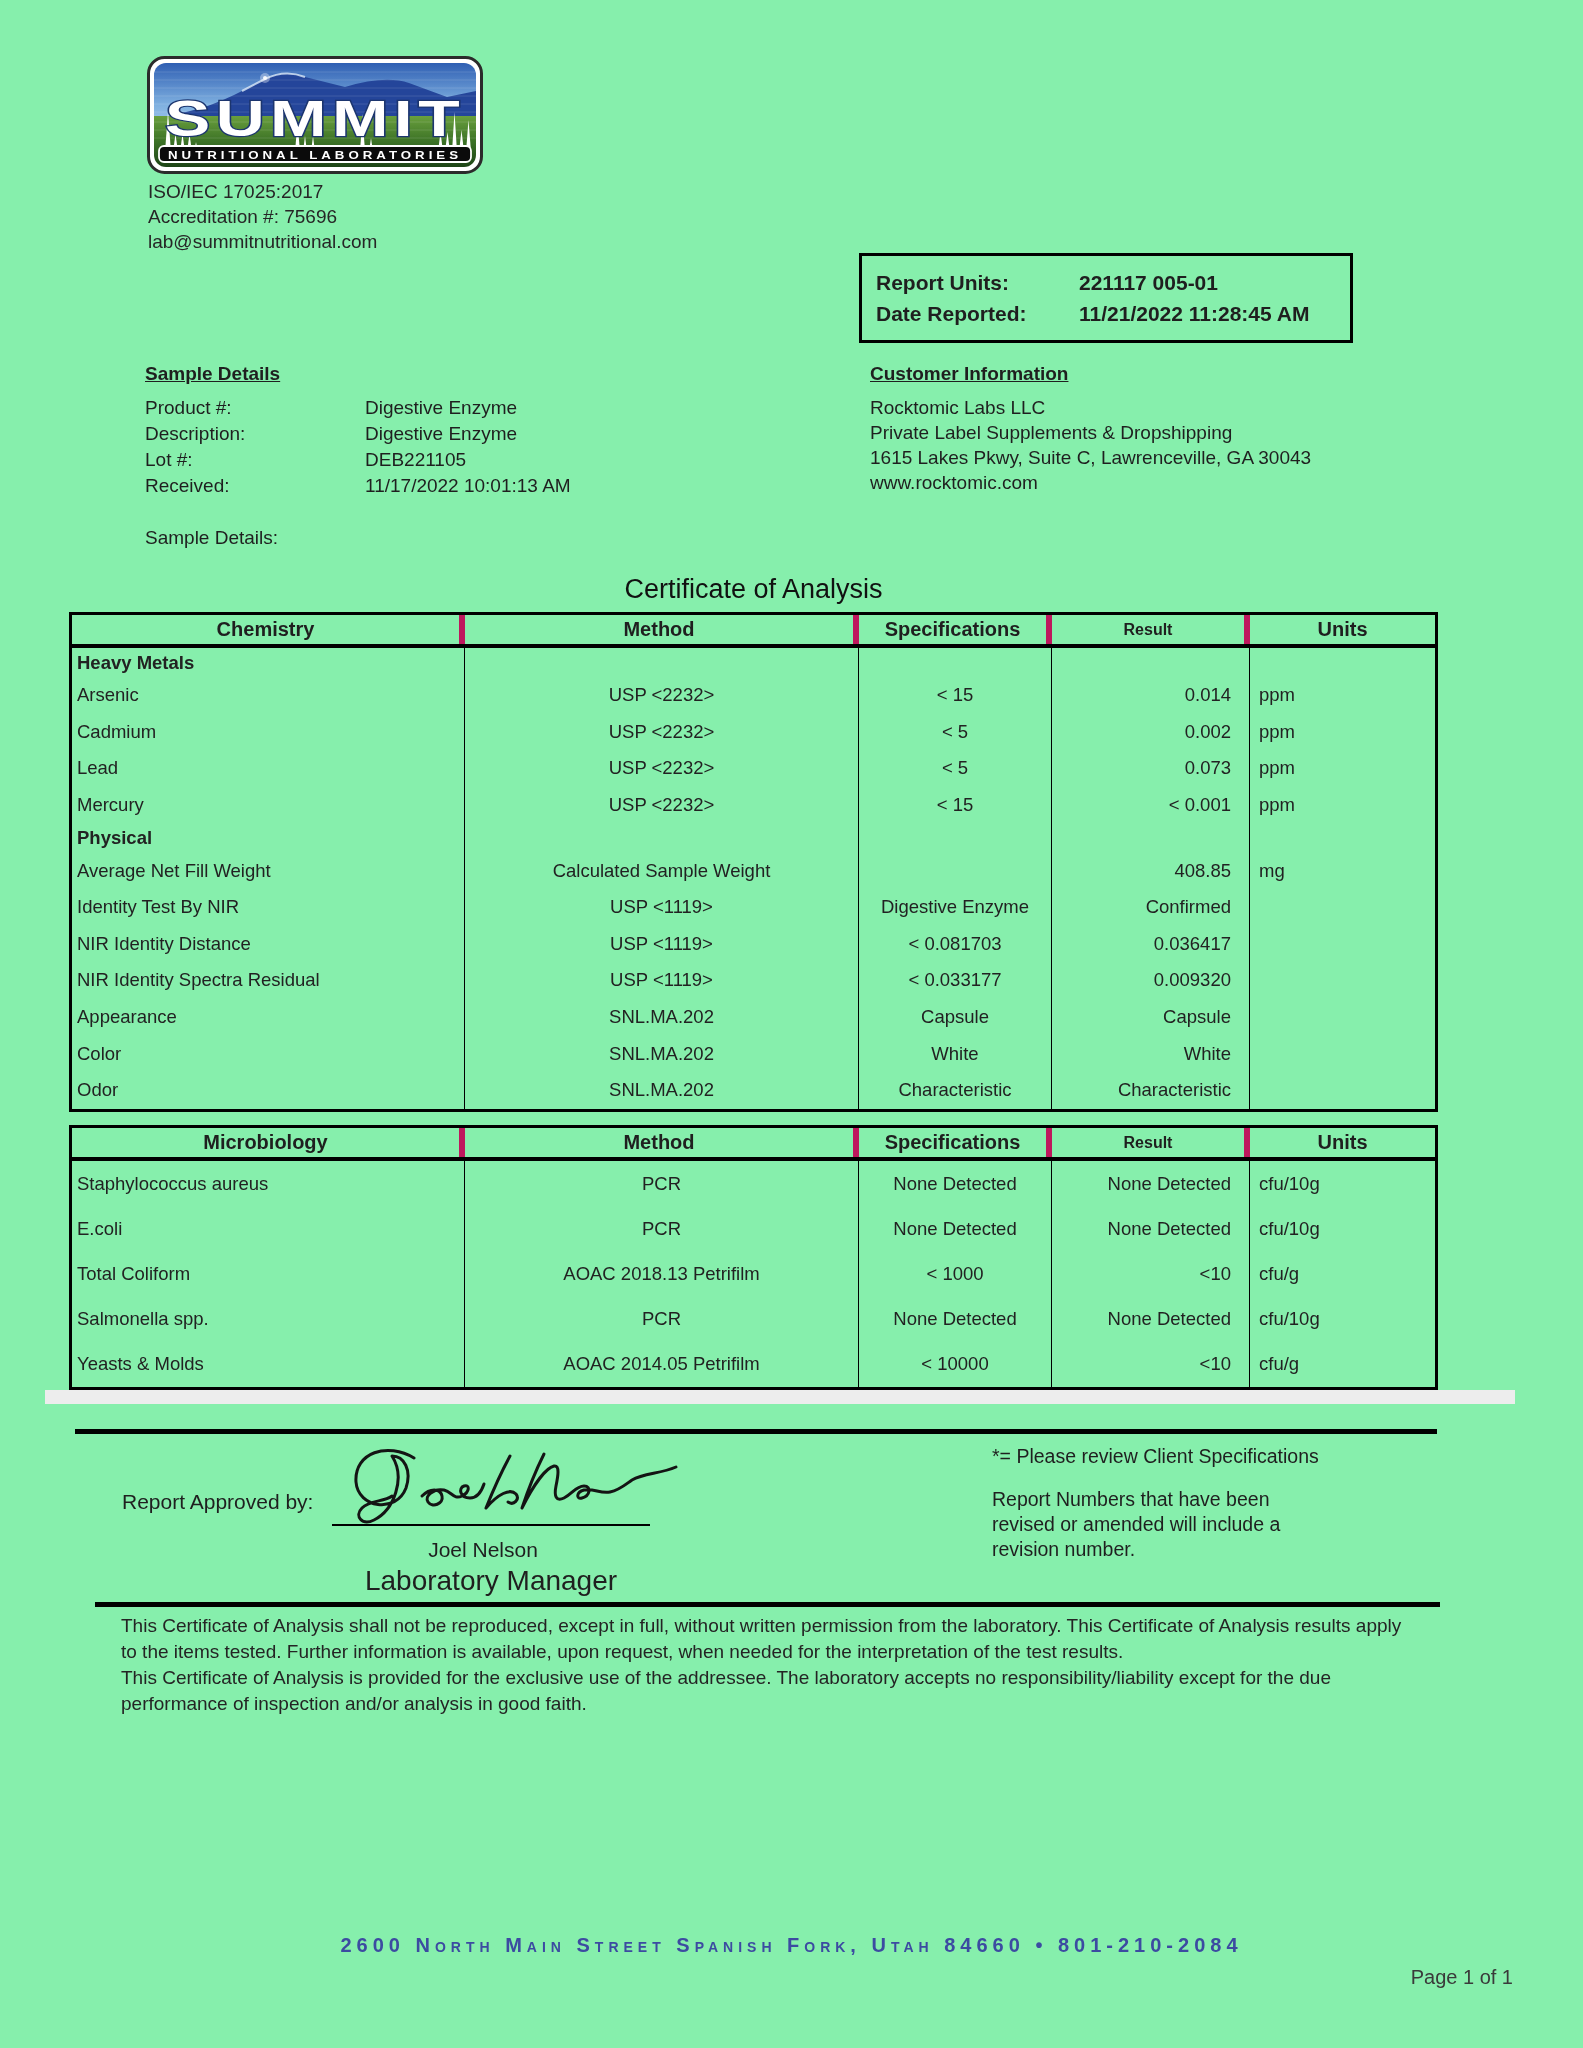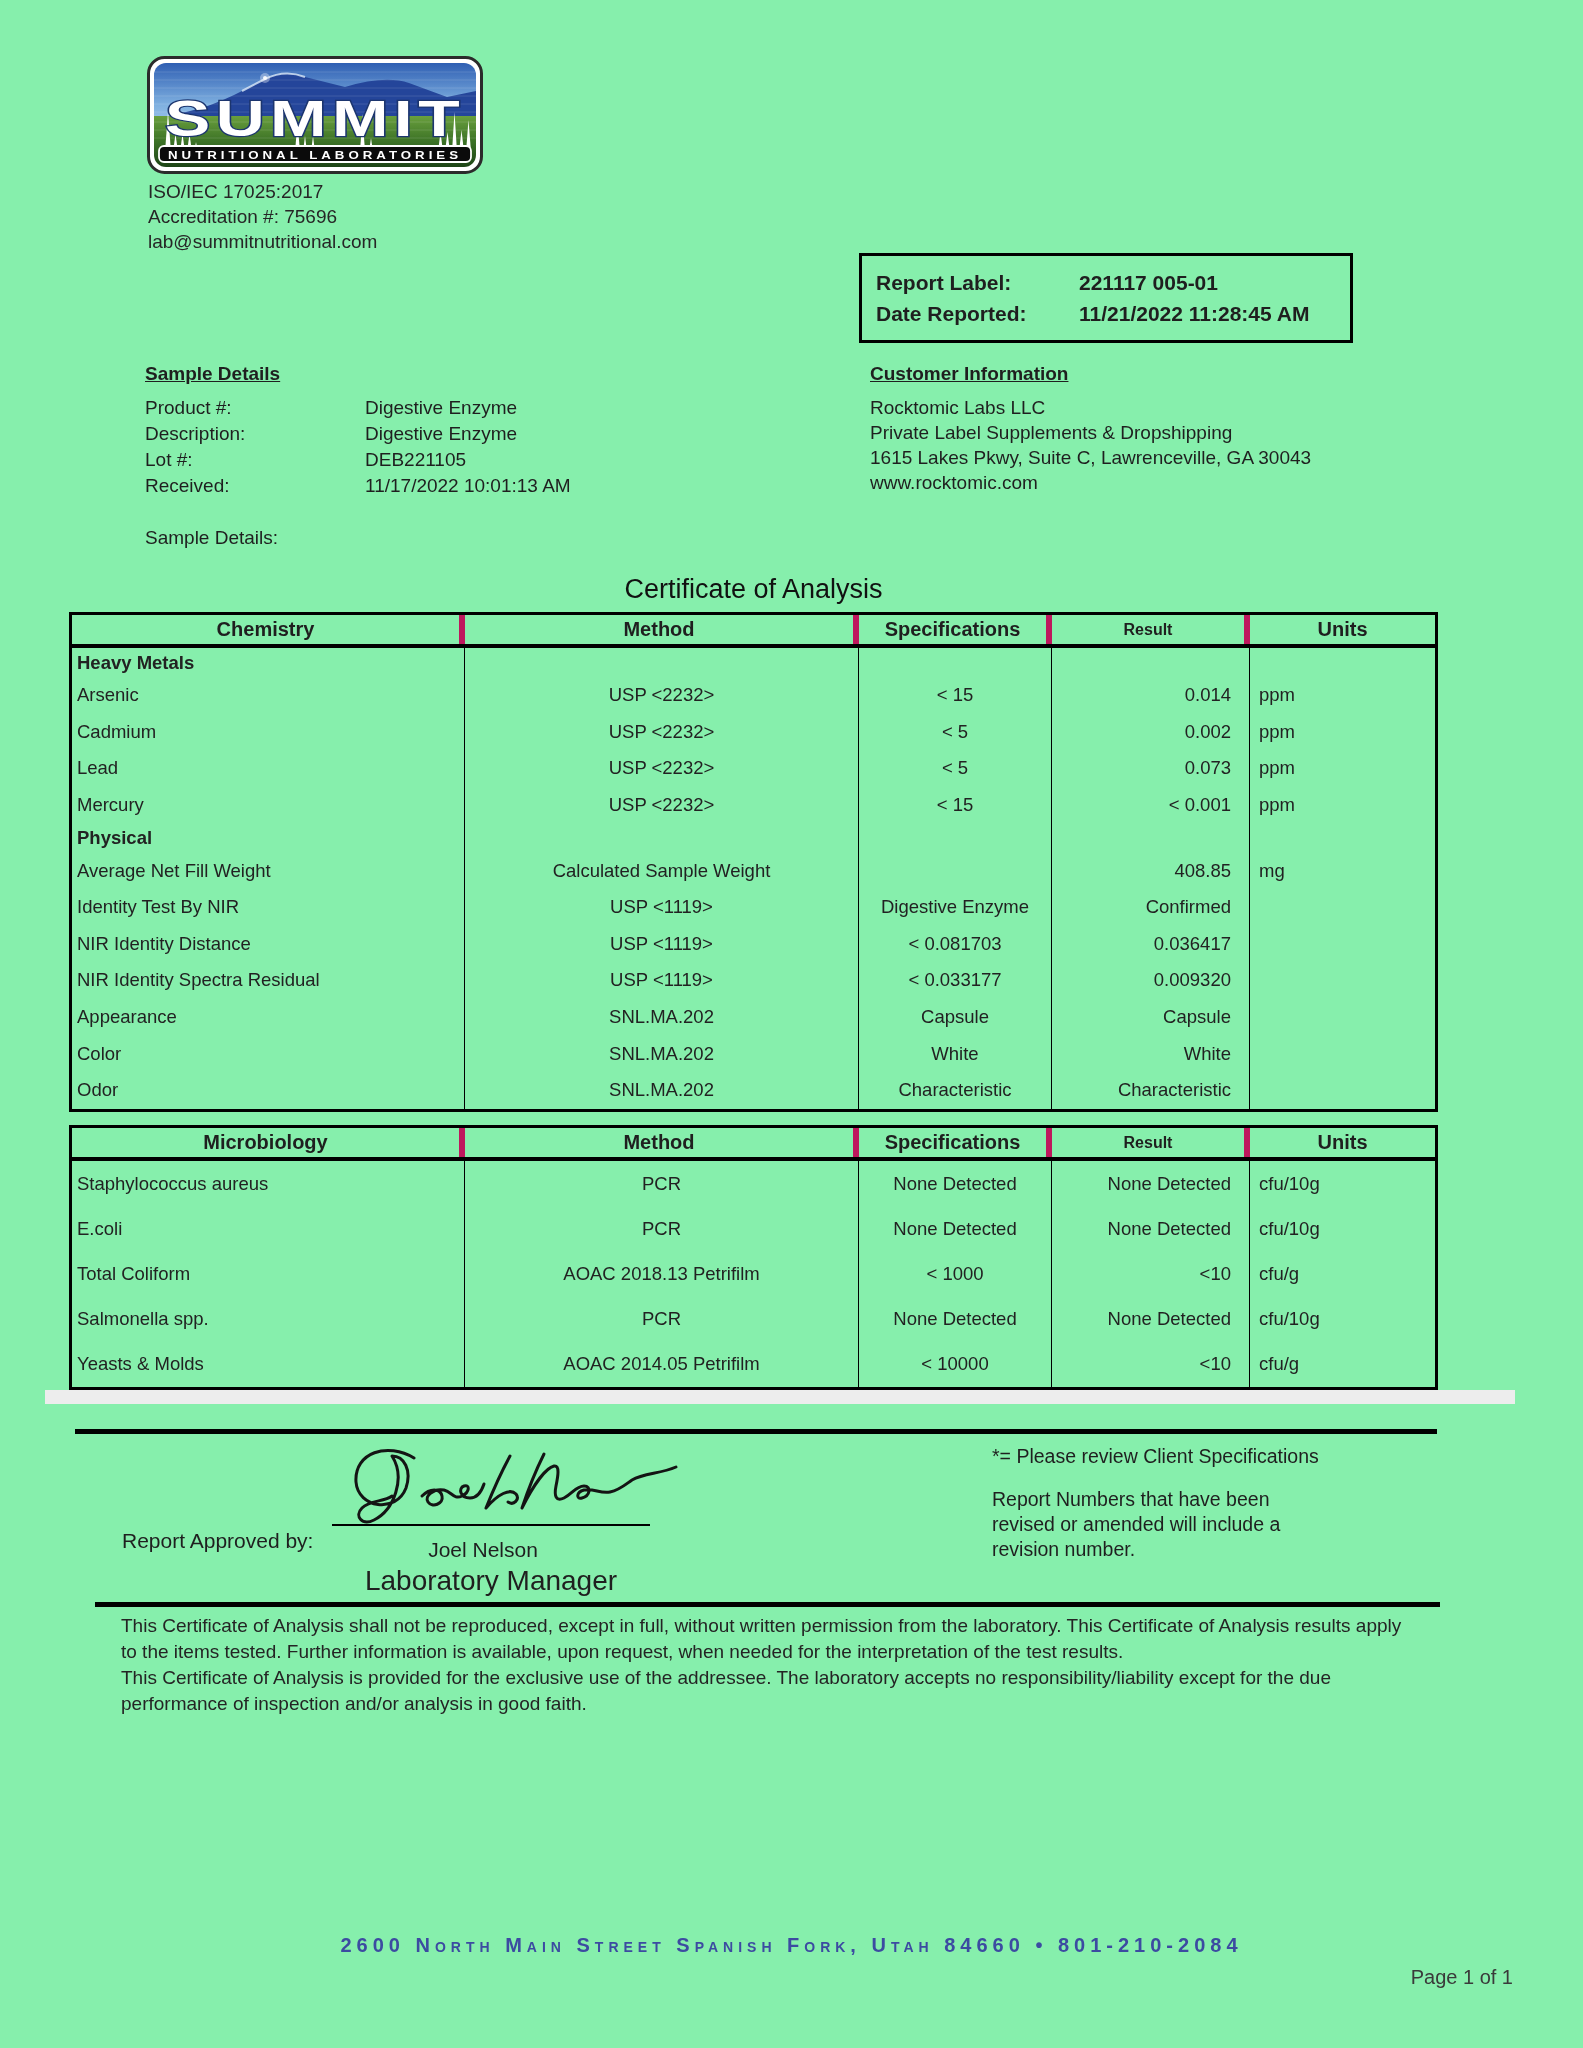"Report Label:" span.rb-label { text: Label -> Units }
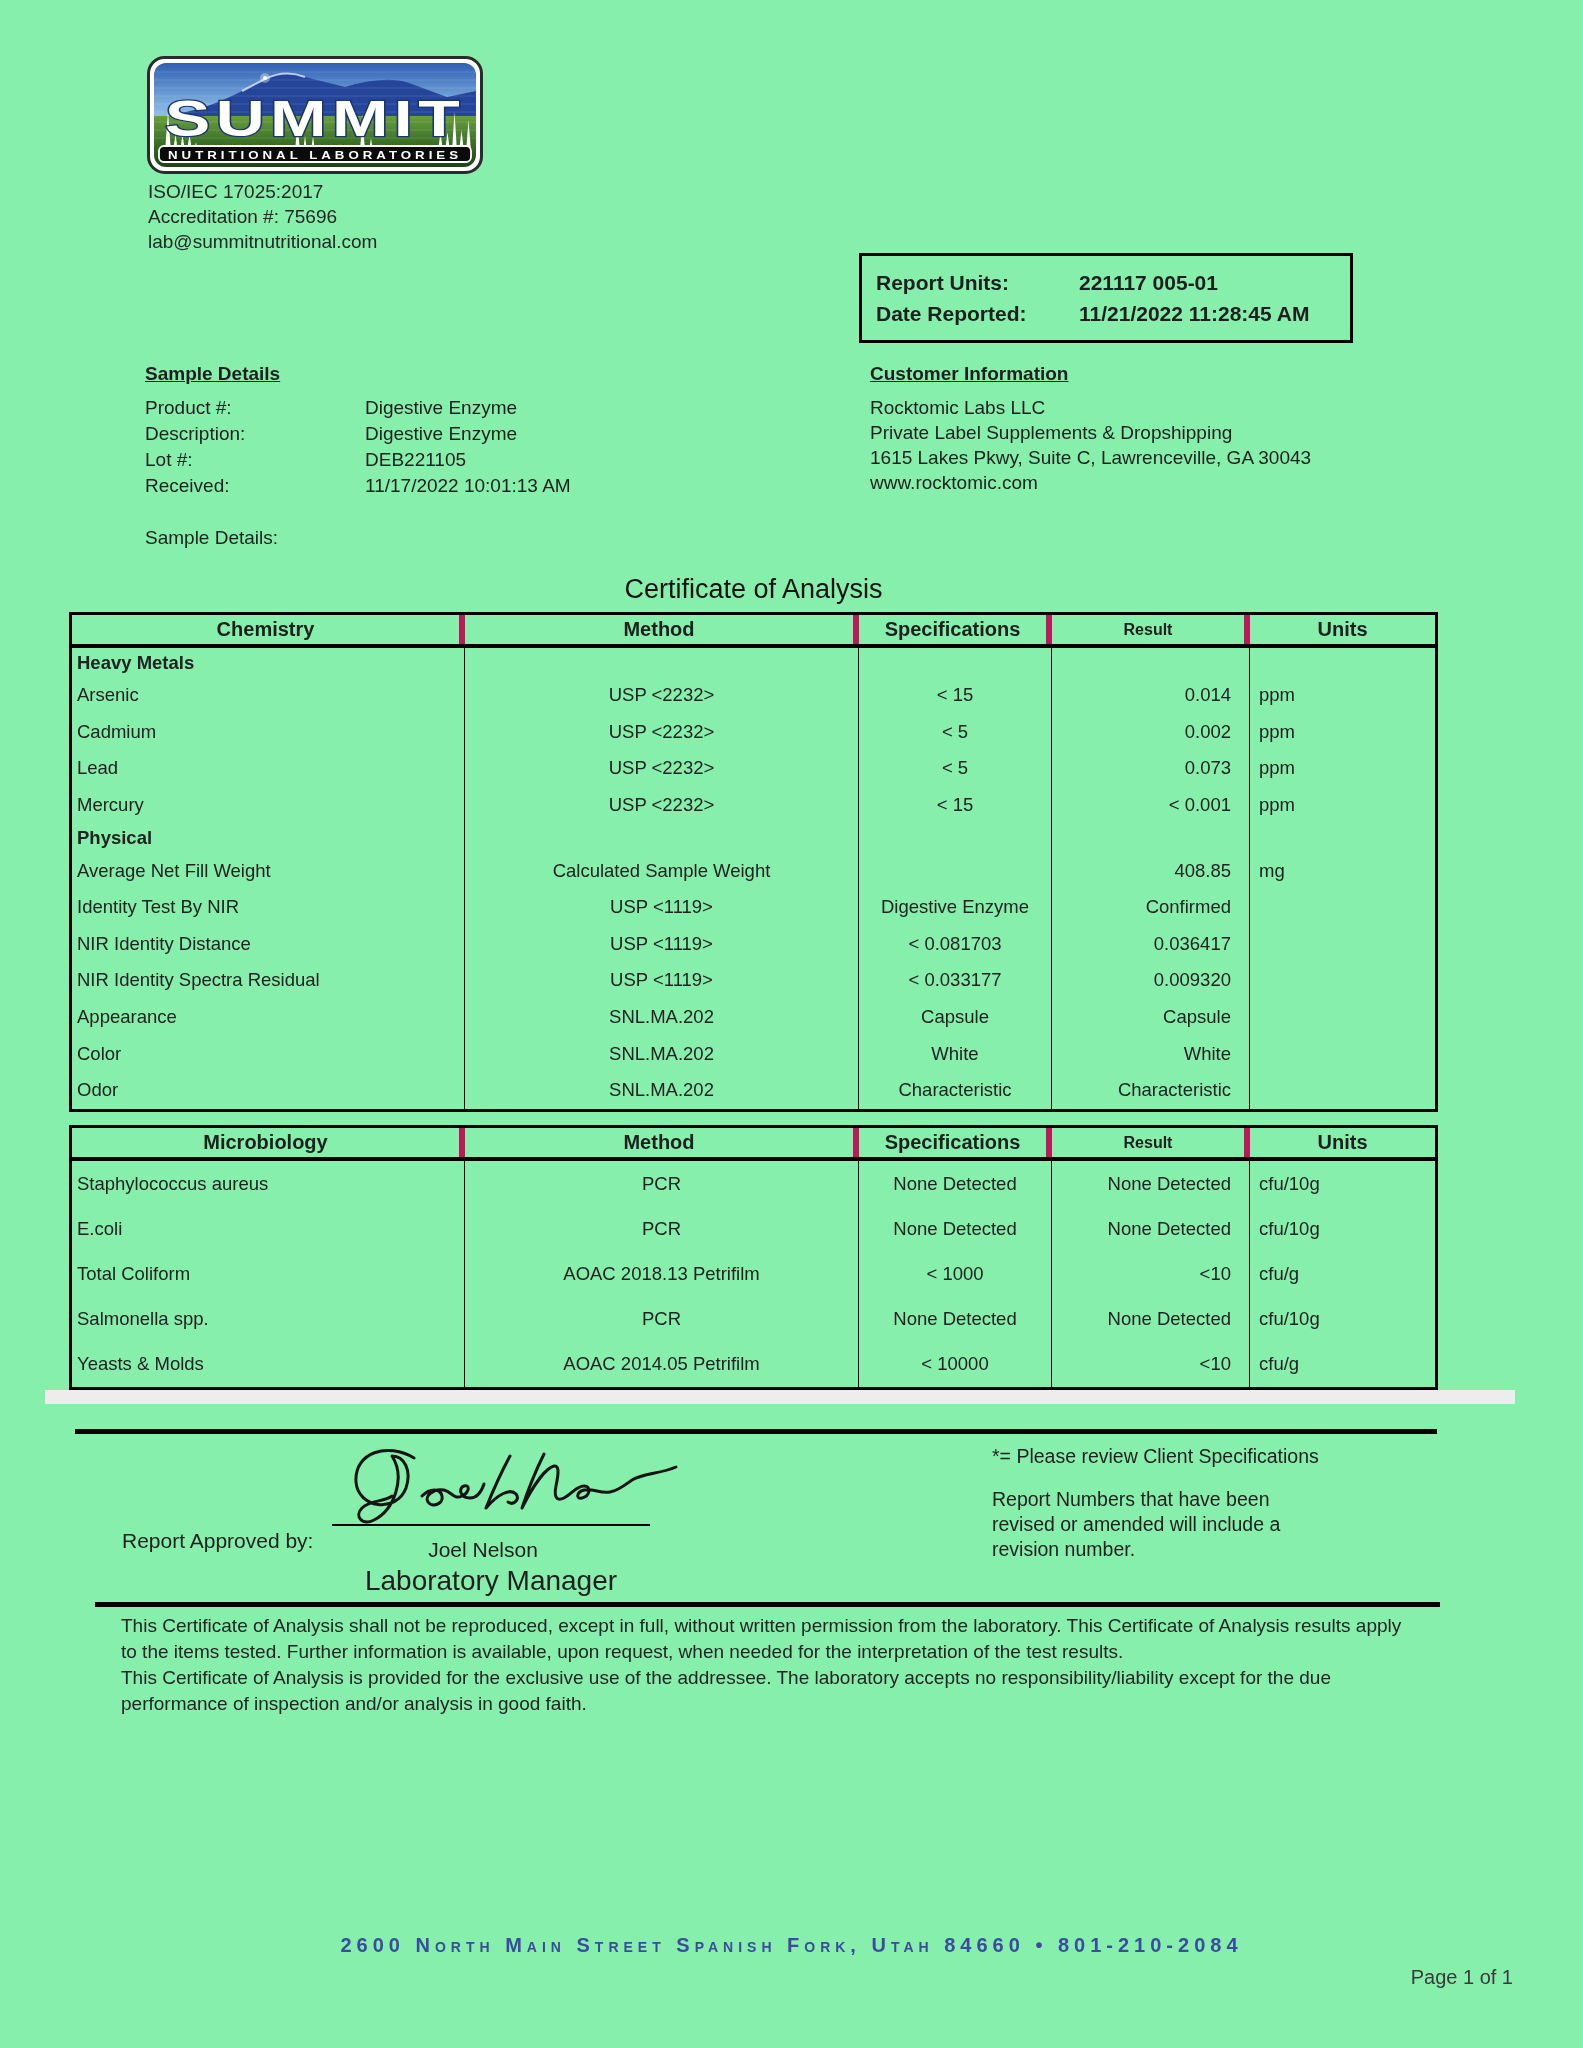"Report Approved by:" .approved-label { top: 1529px -> 1490px }
